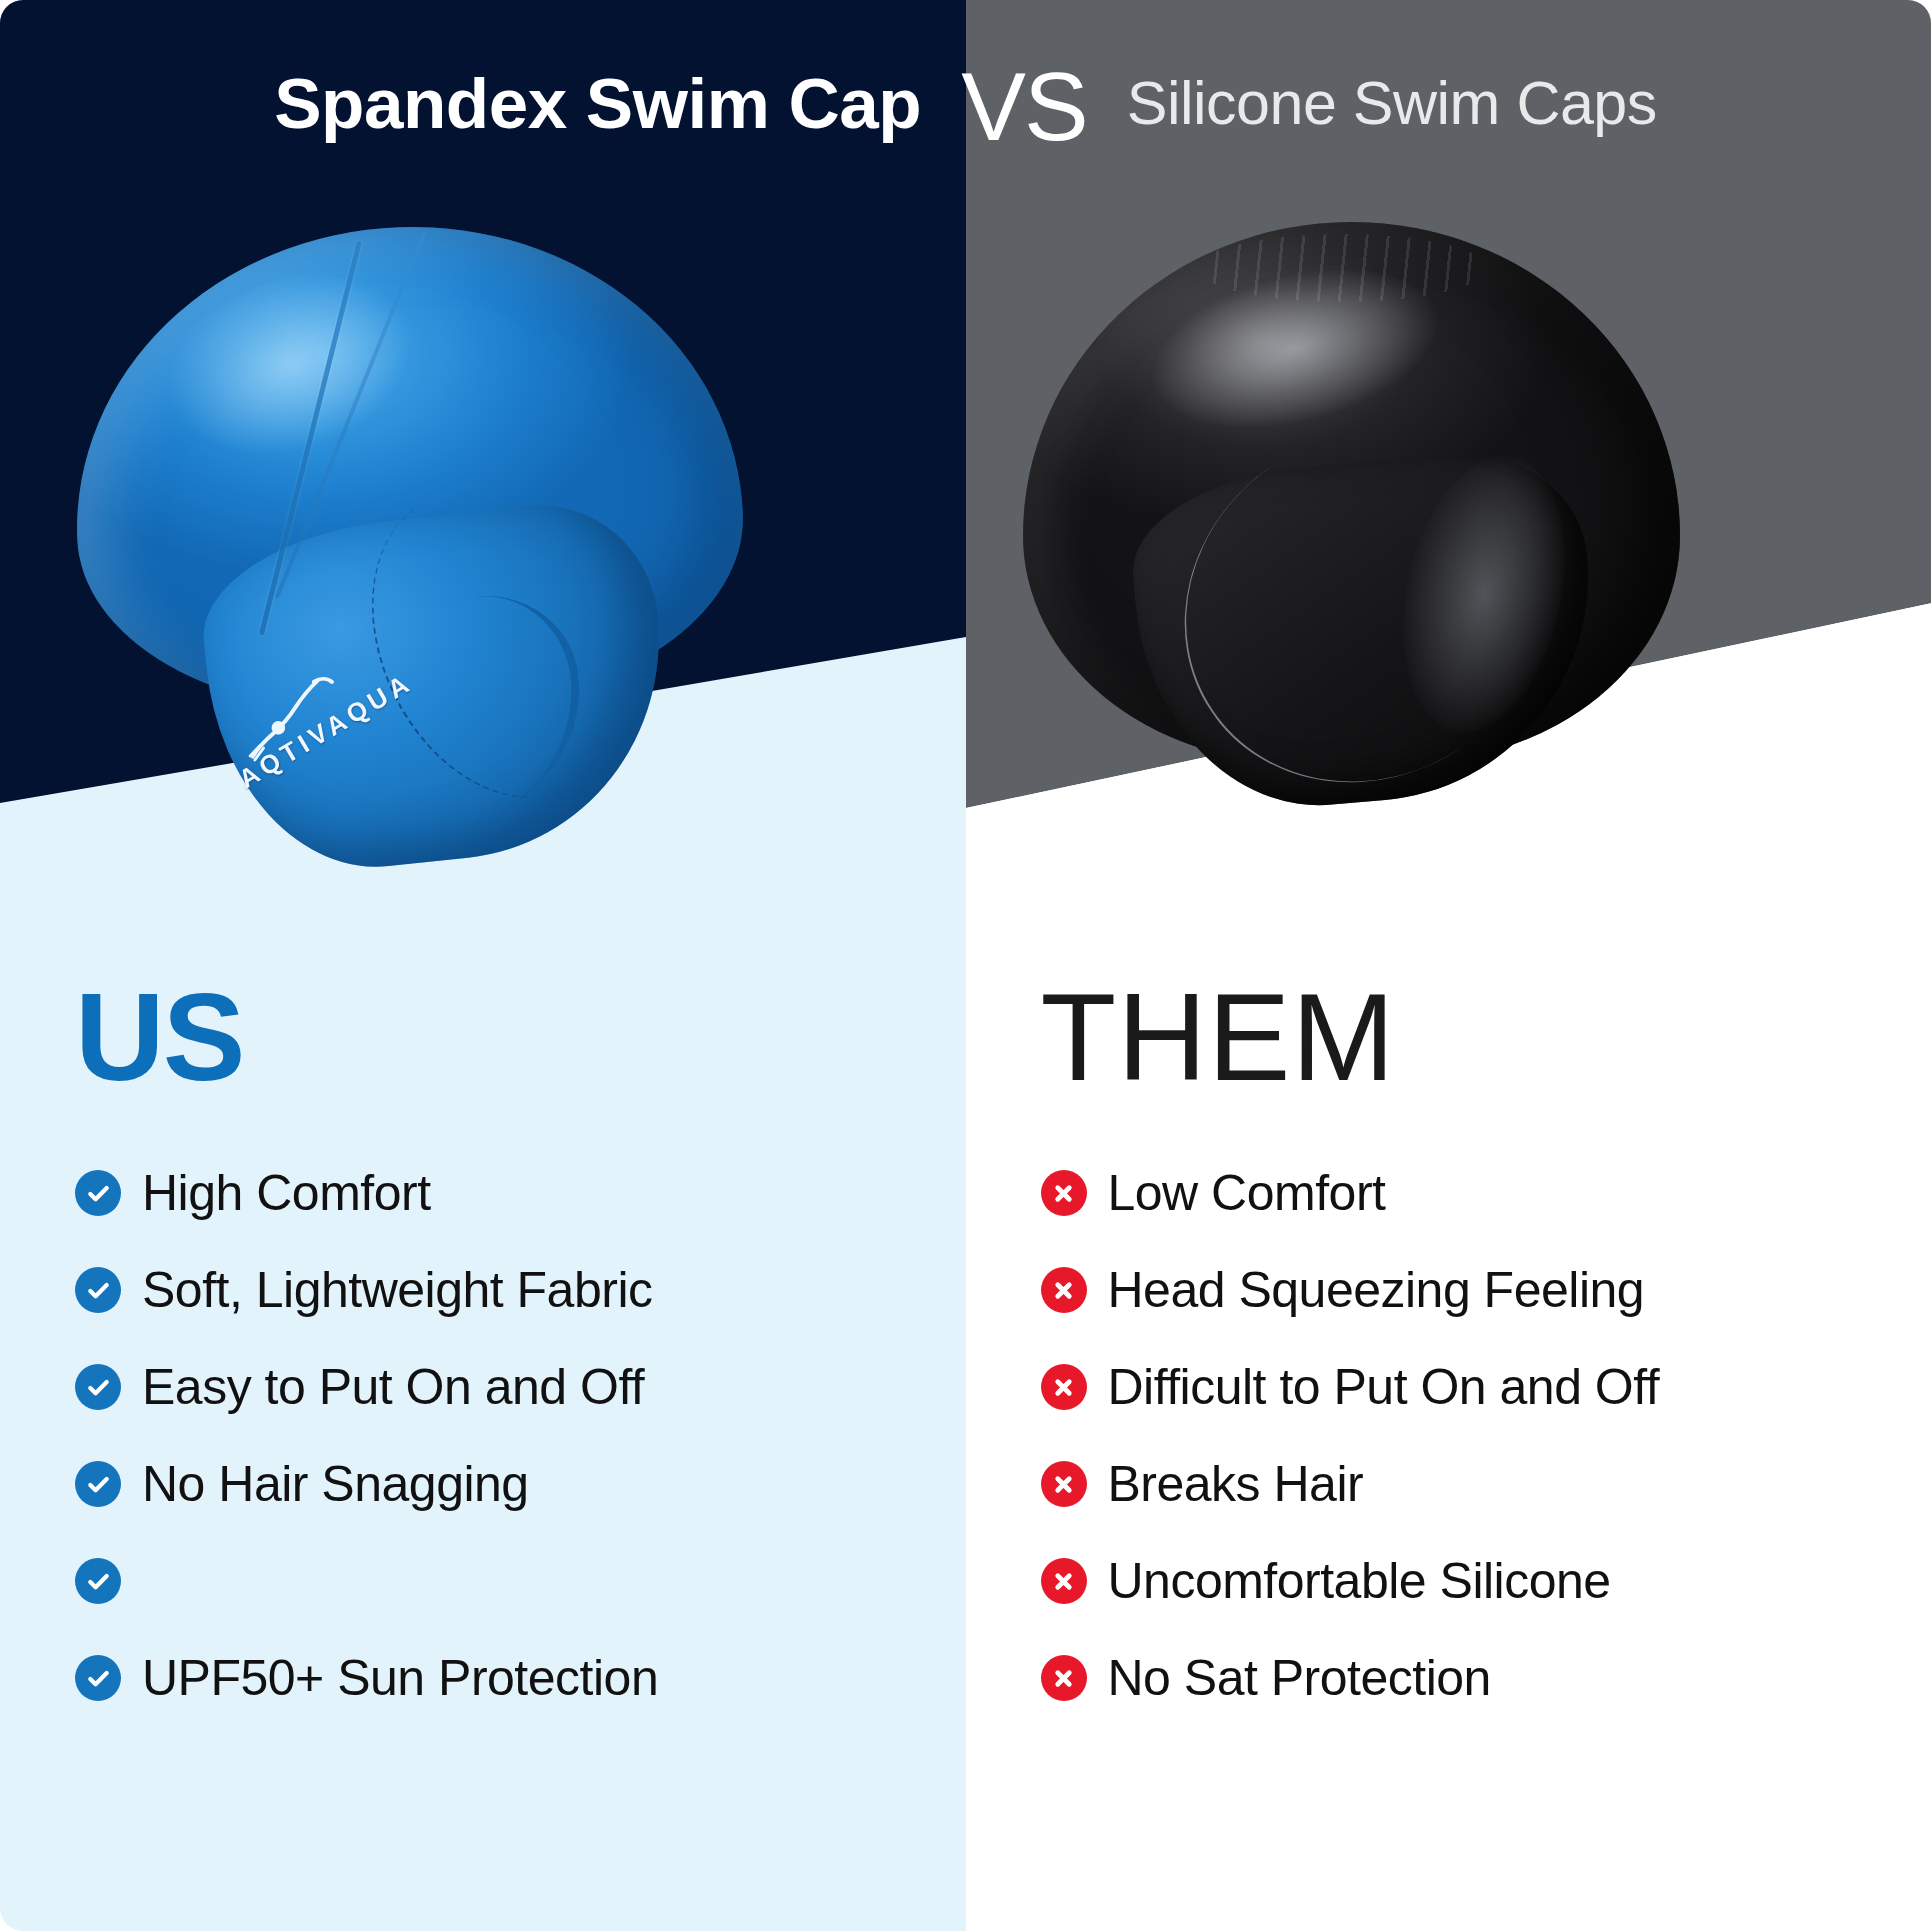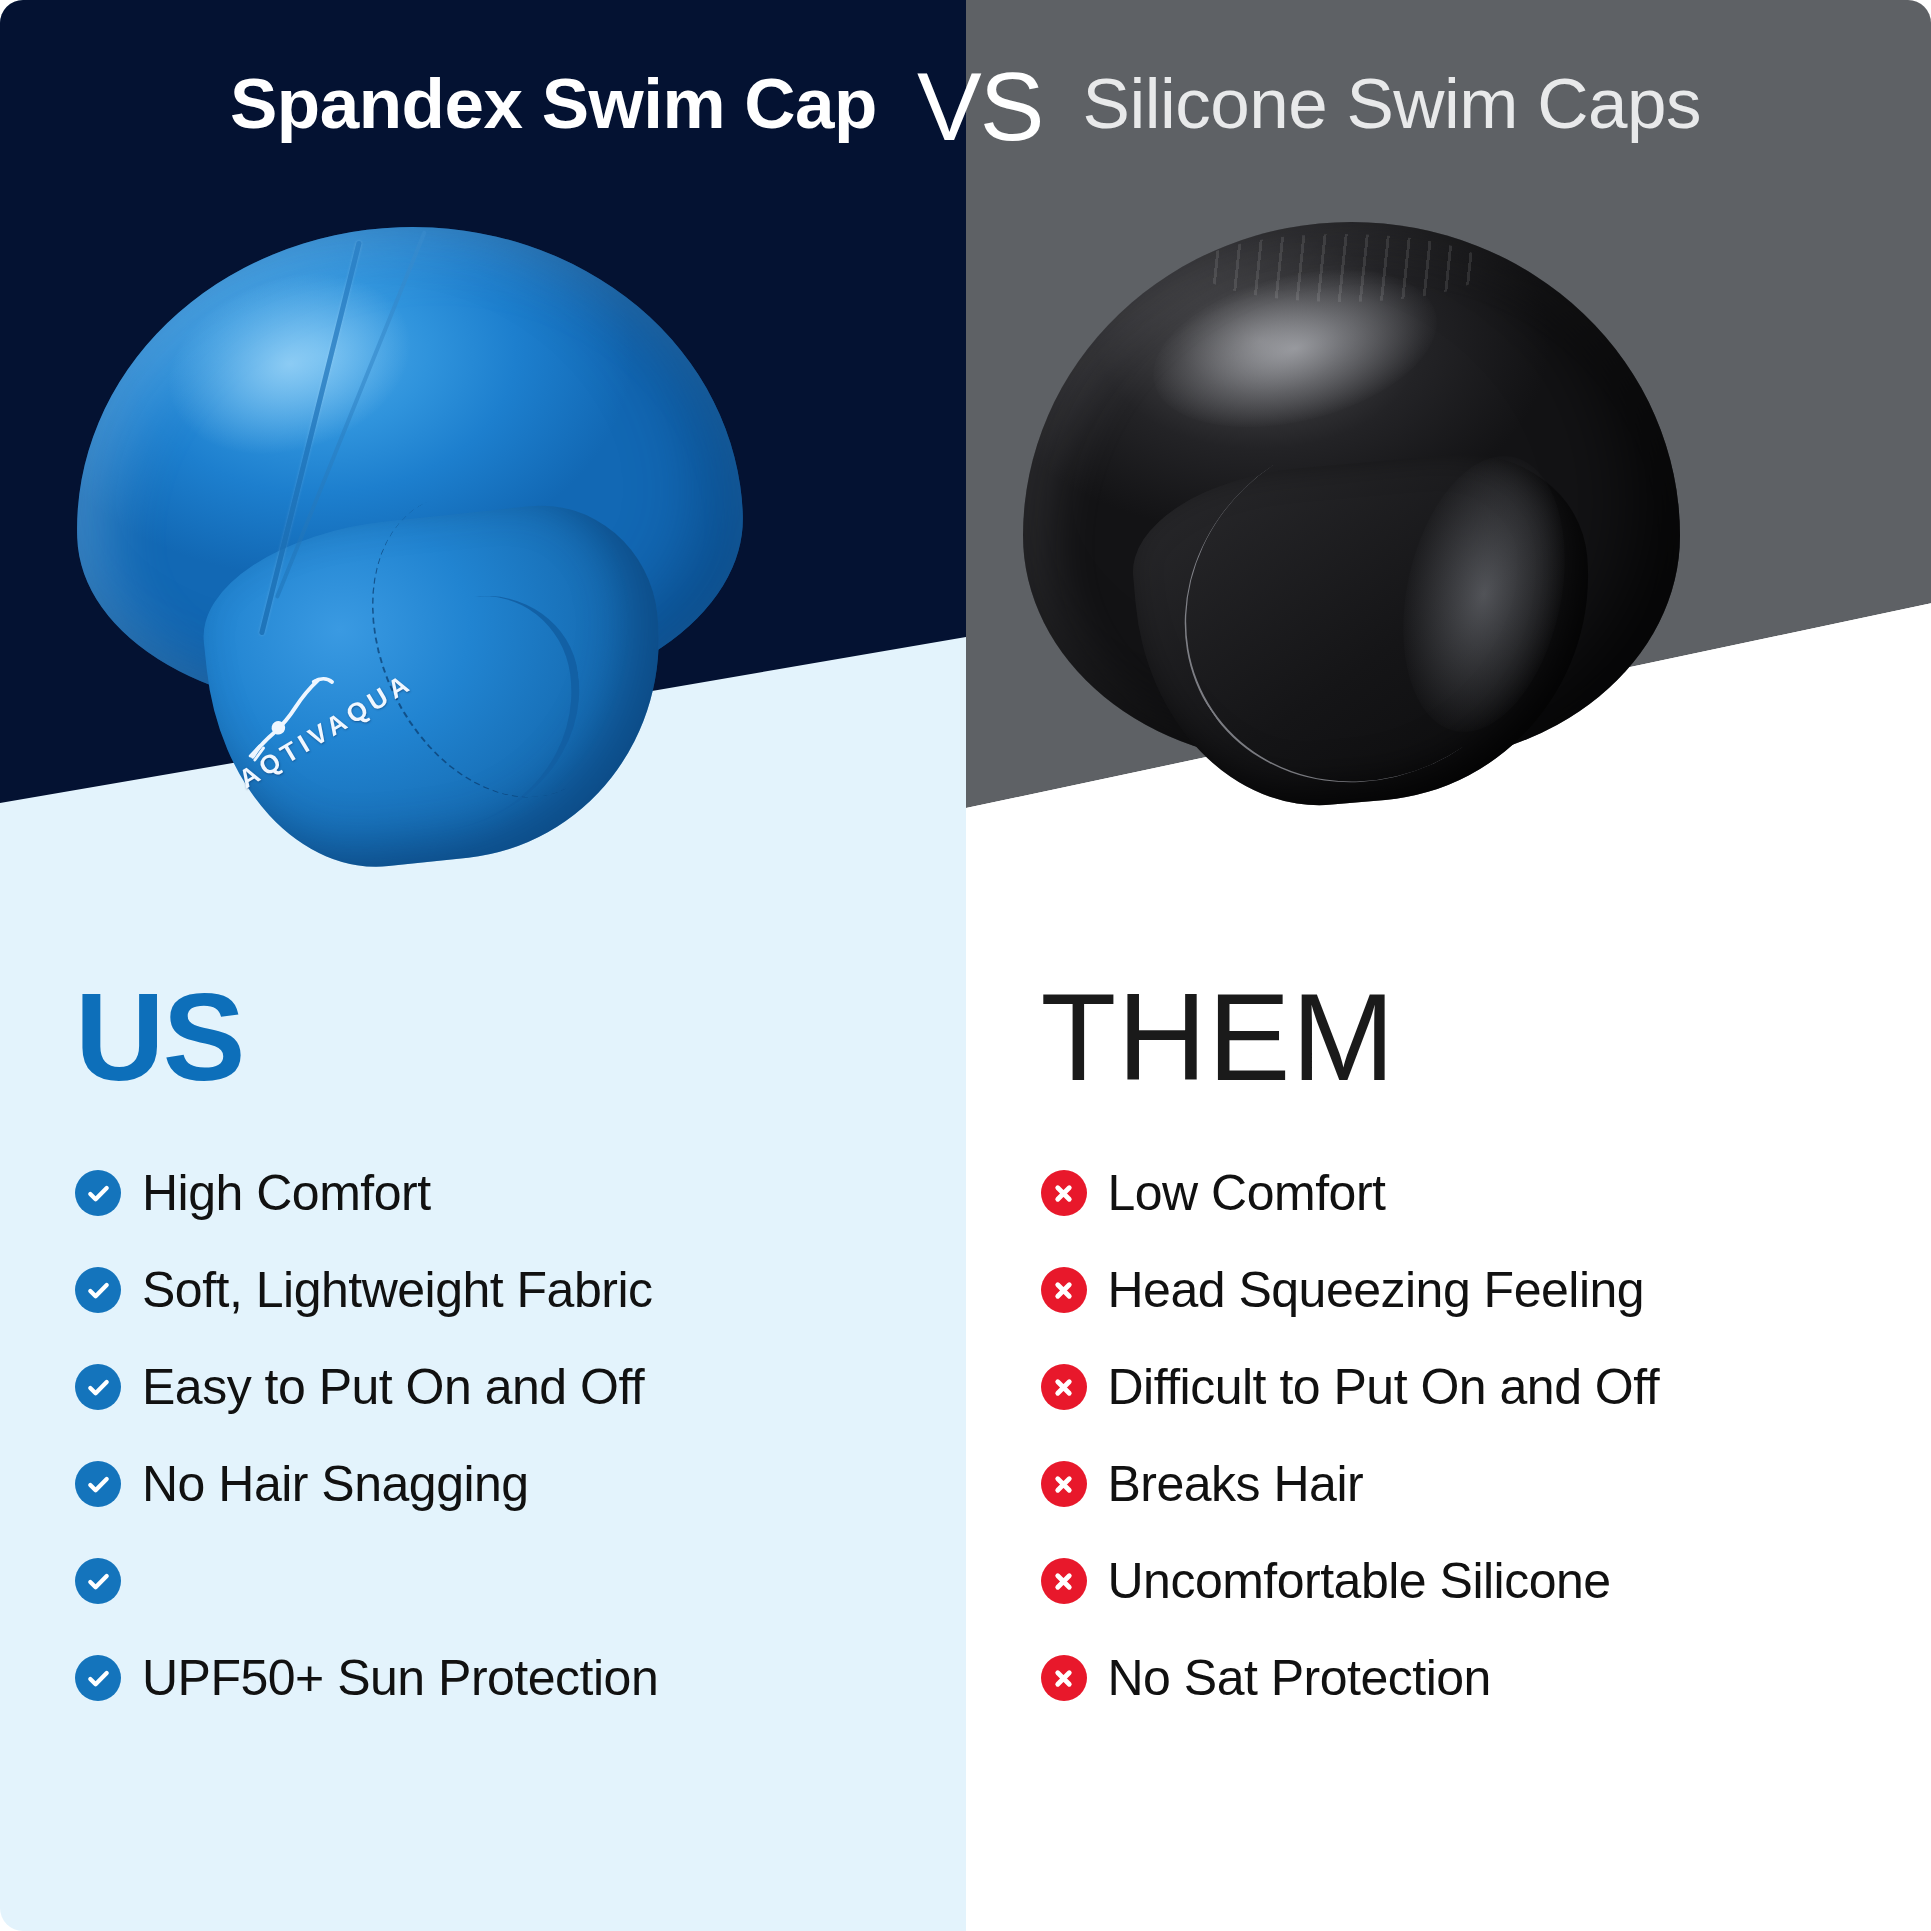"Silicone Swim Caps" .h-silicone { font-size: 71px -> 61px }
